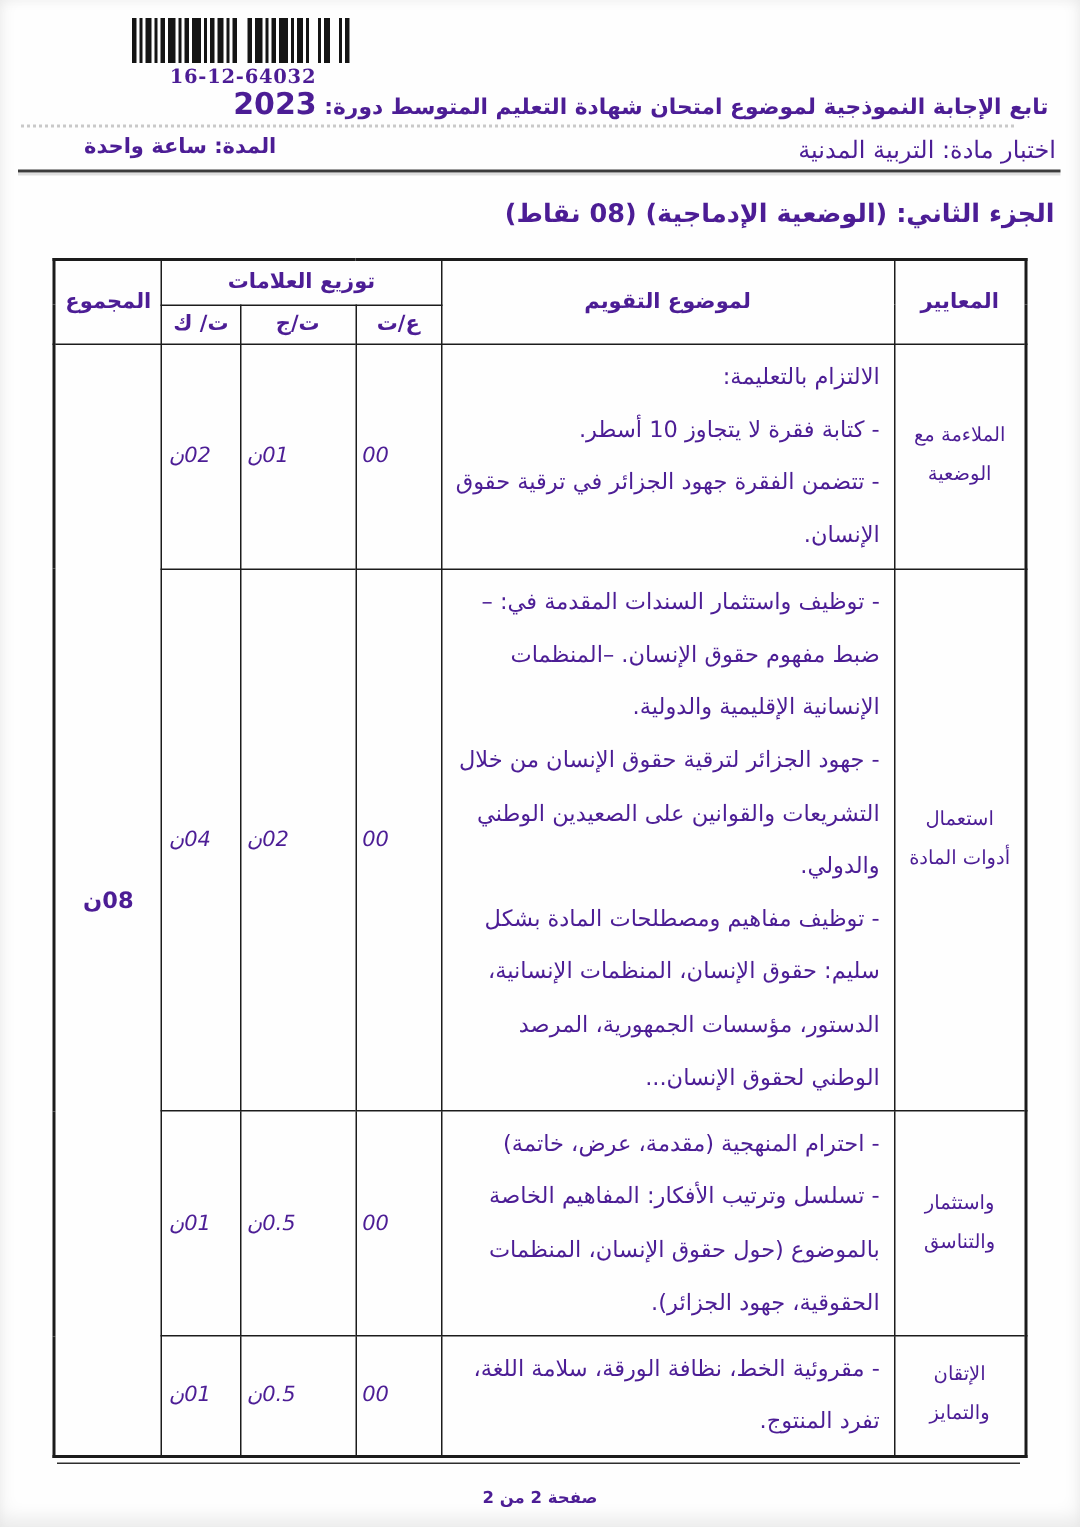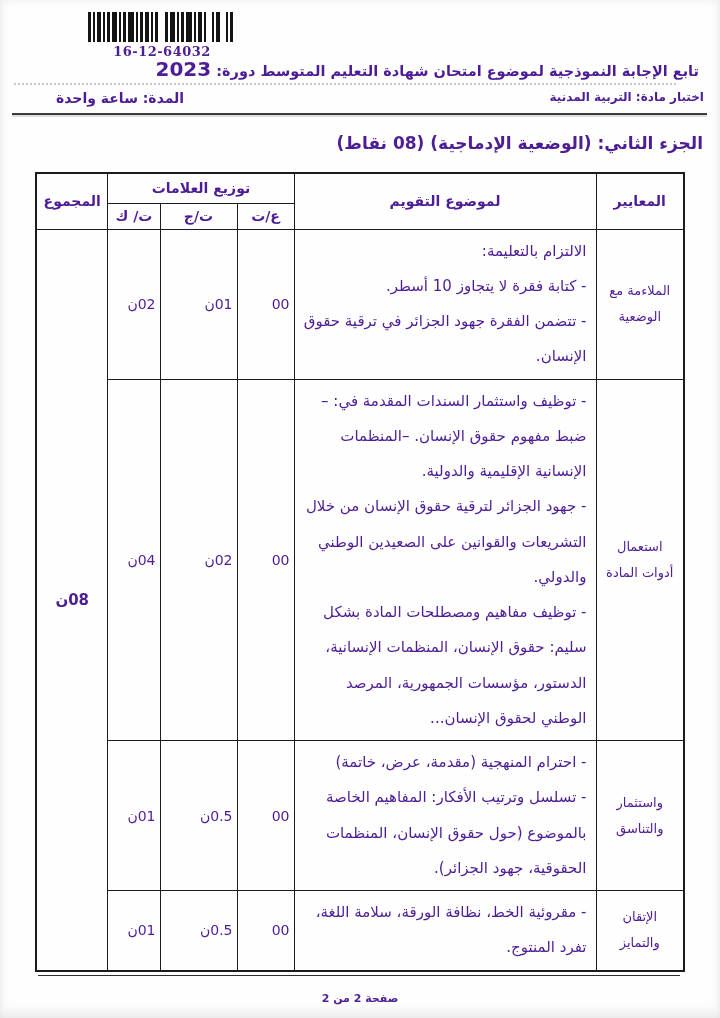"اختبار مادة: التربية المدنية" .subject-line { font-size: 12px -> 16px; font-weight: bold -> normal }
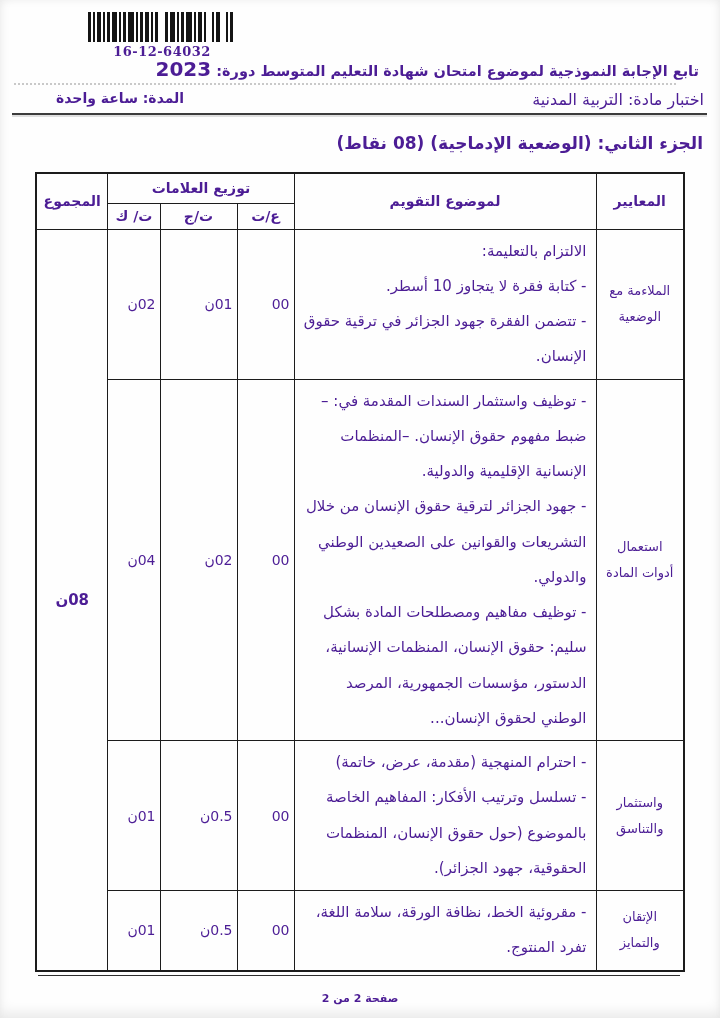"02ن" td.mark-cell { font-style: none -> italic; text-align: right -> left }
